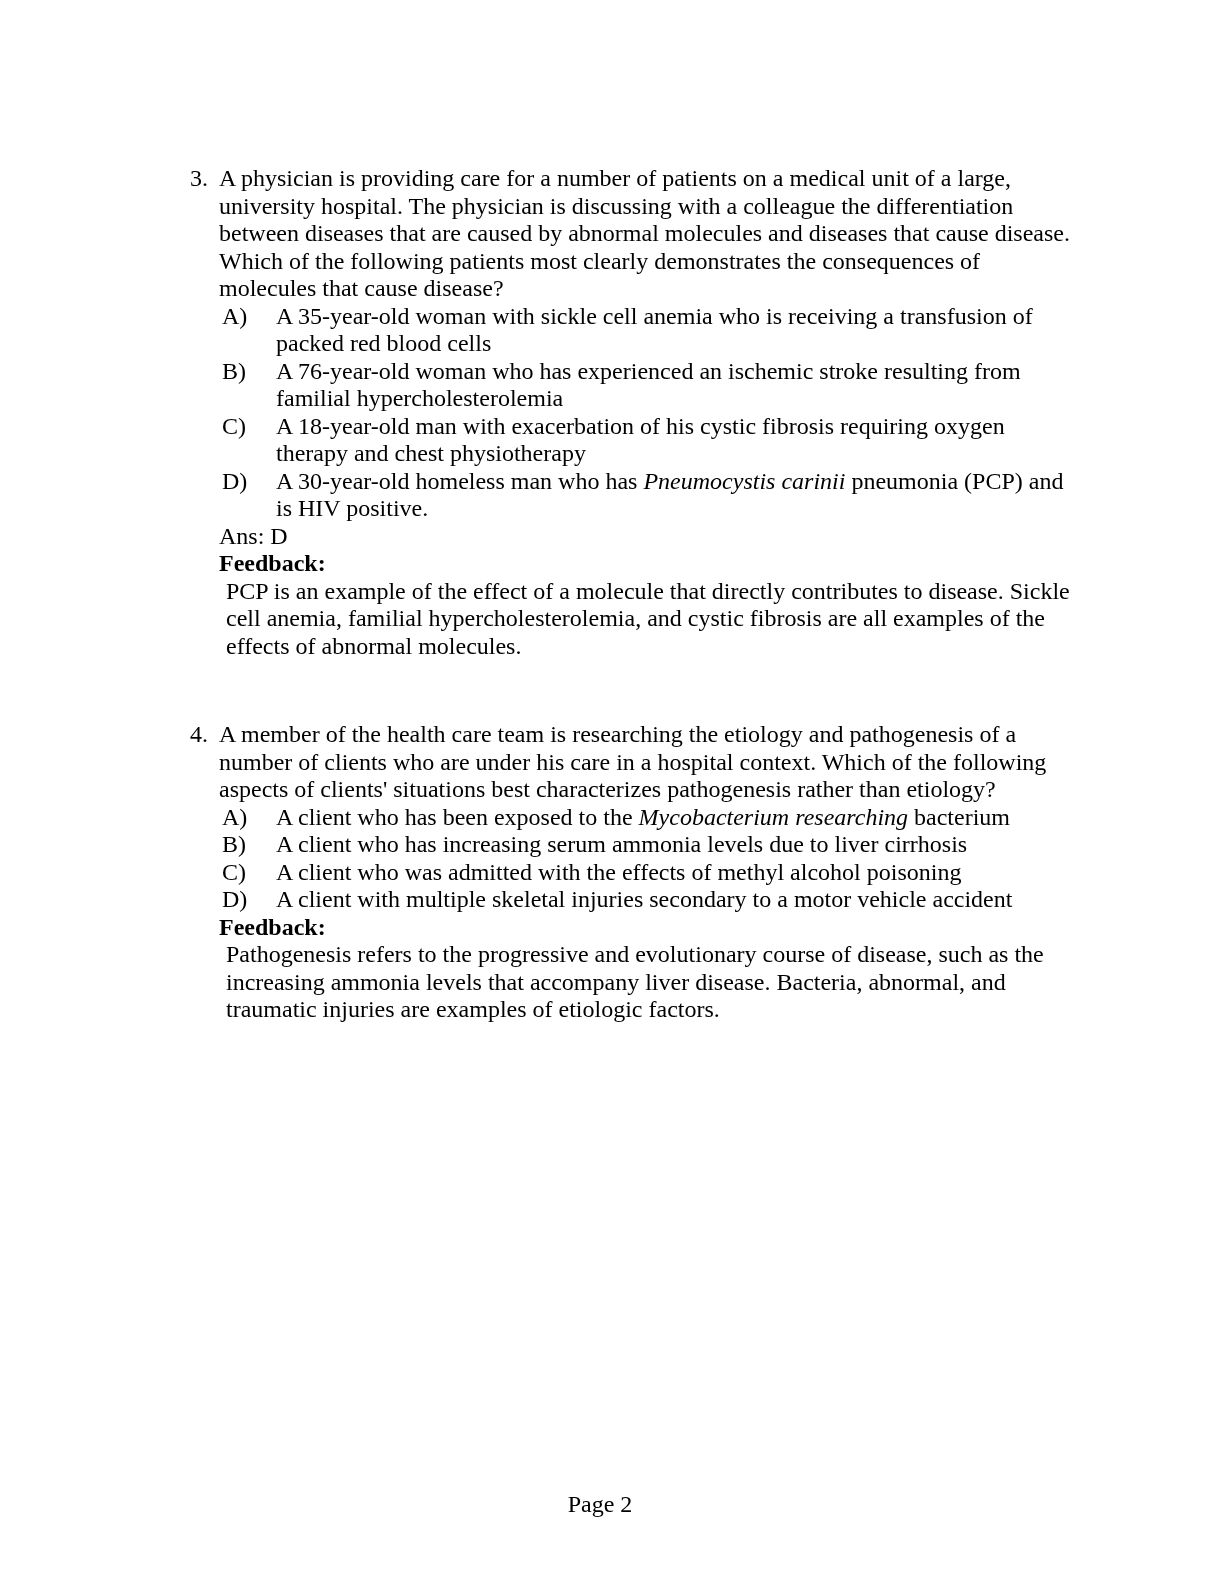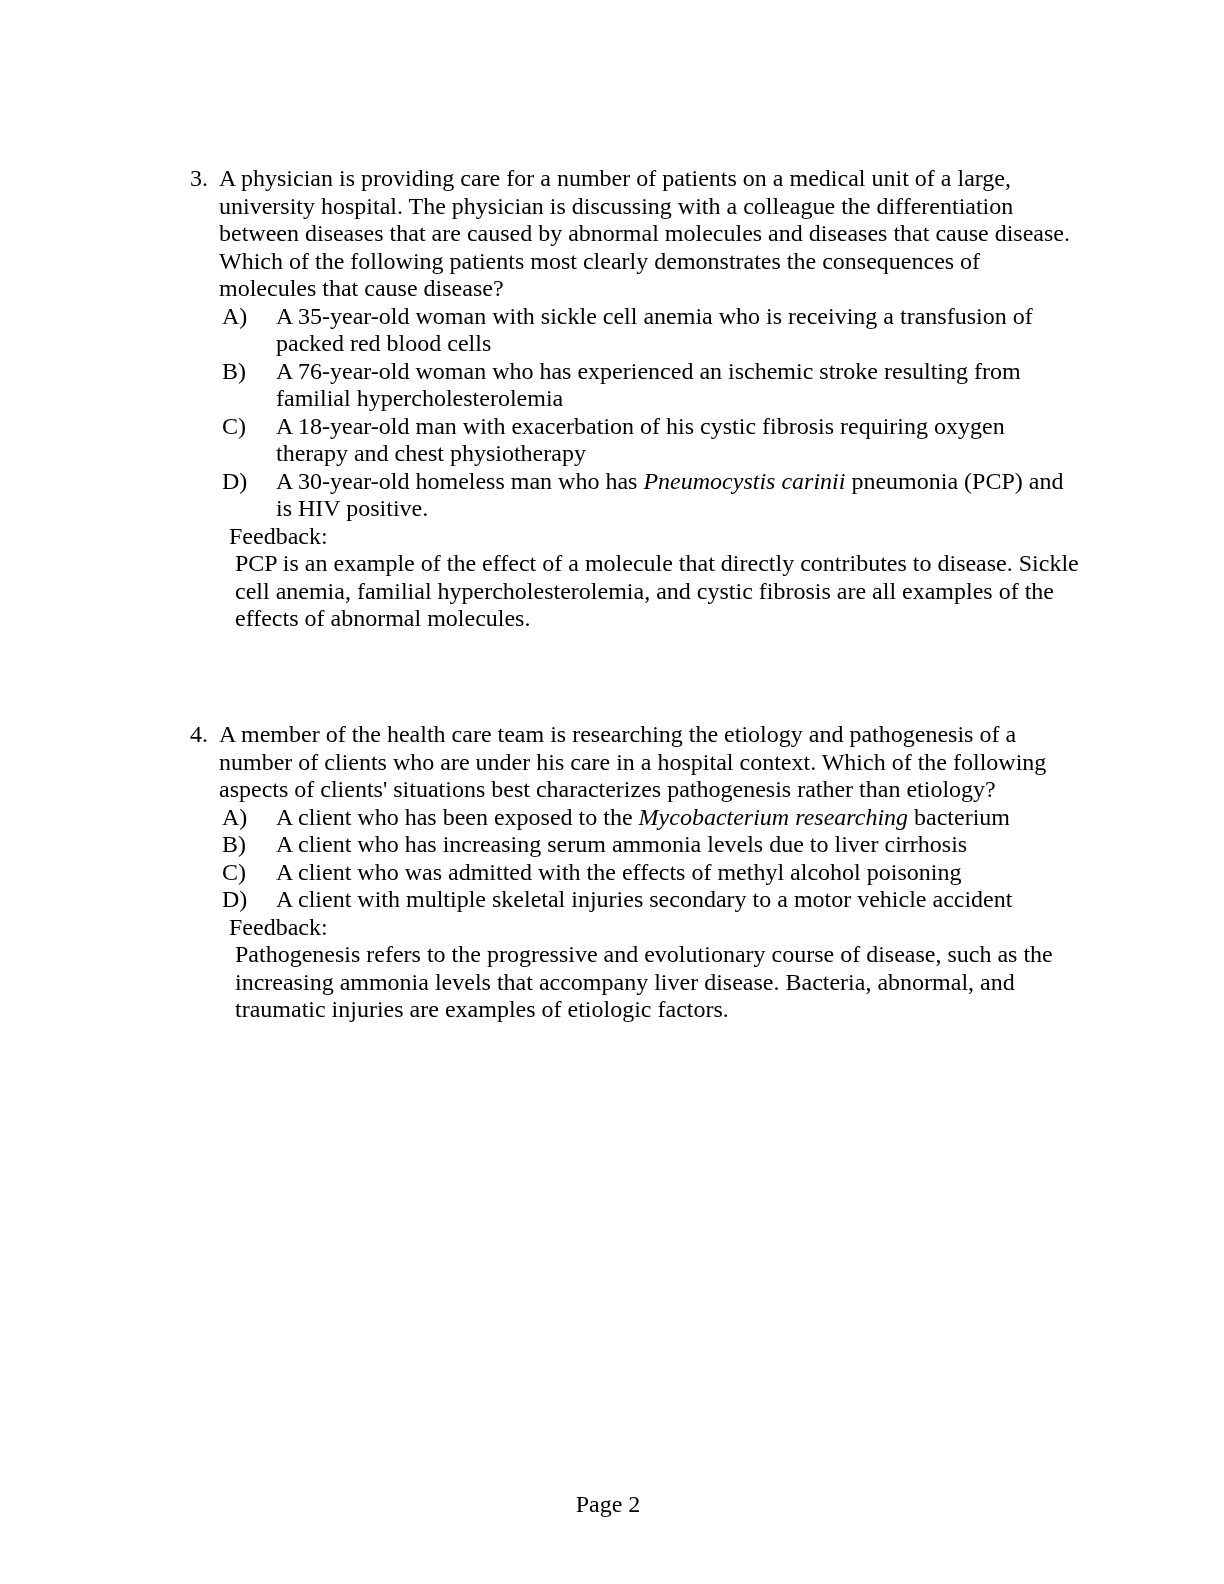"Ans: D" div.ans-row { html: none -> <div><span>Ans:</span> <span>D</span></div> }
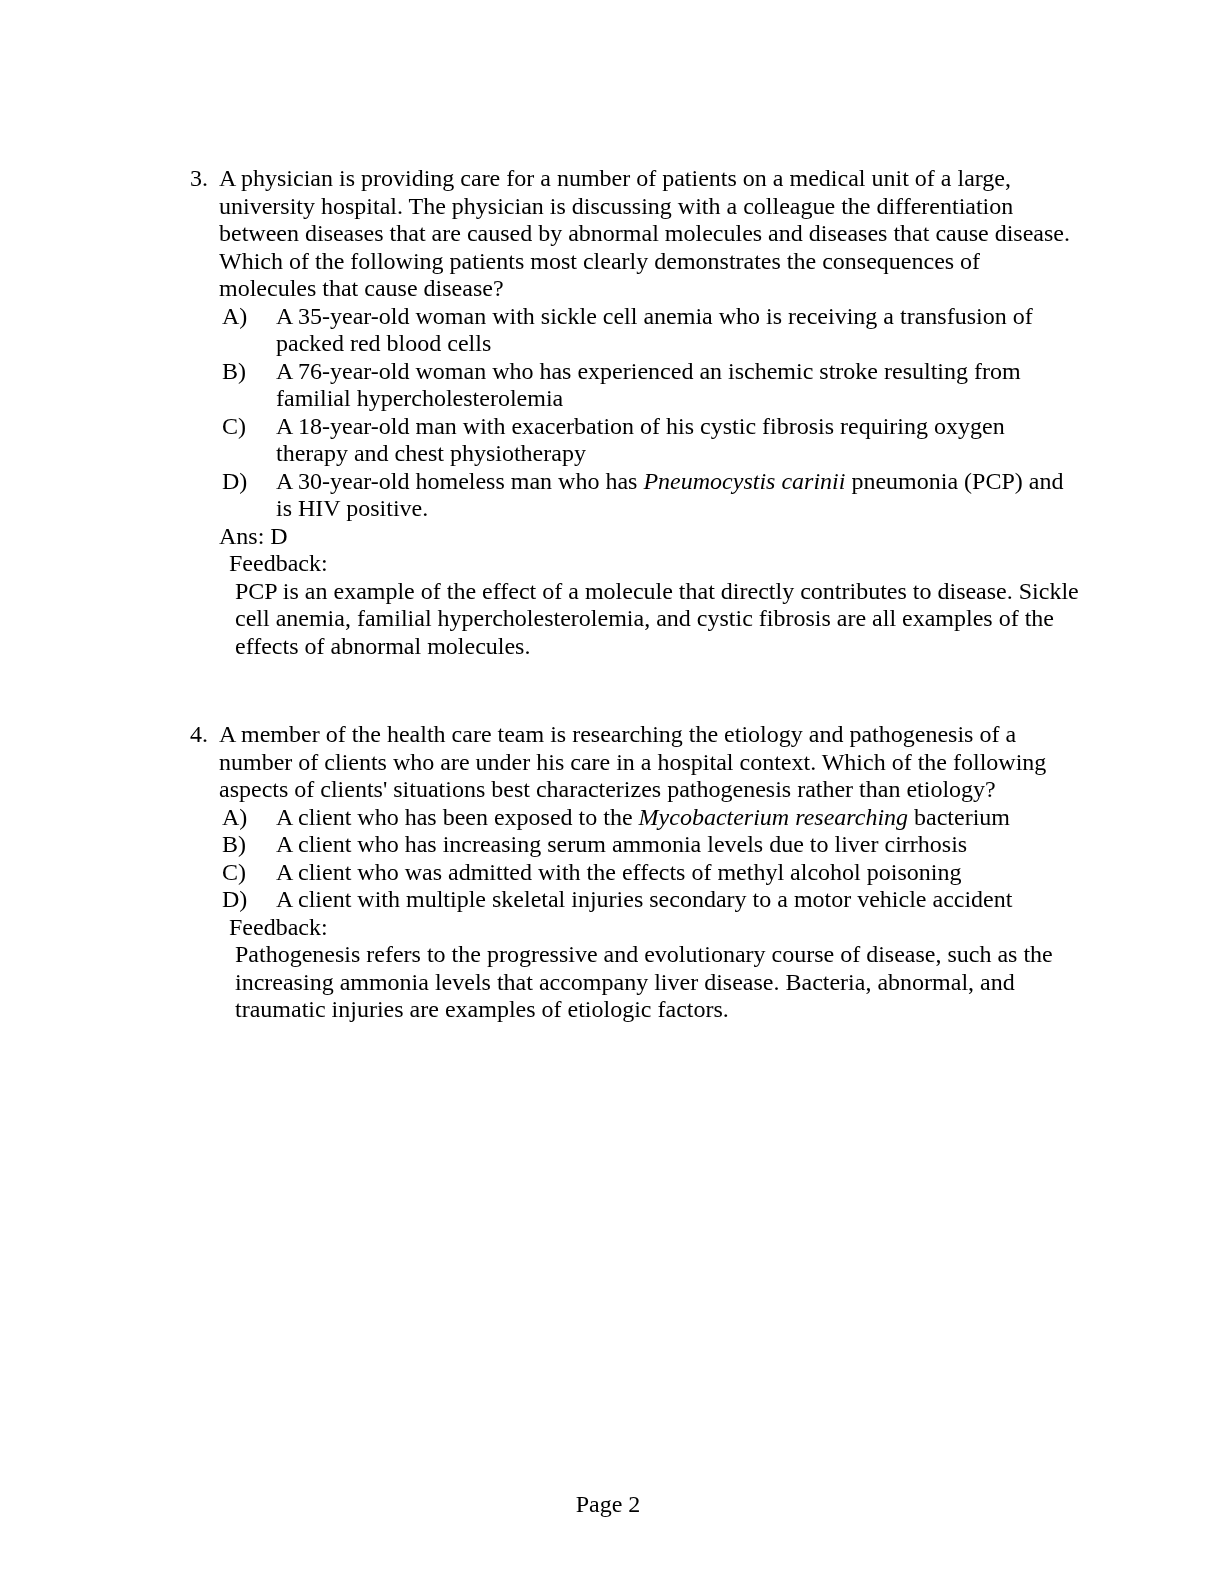"Feedback:" .fb-heading { font-weight: normal -> bold; margin-left: 39px -> 29px }
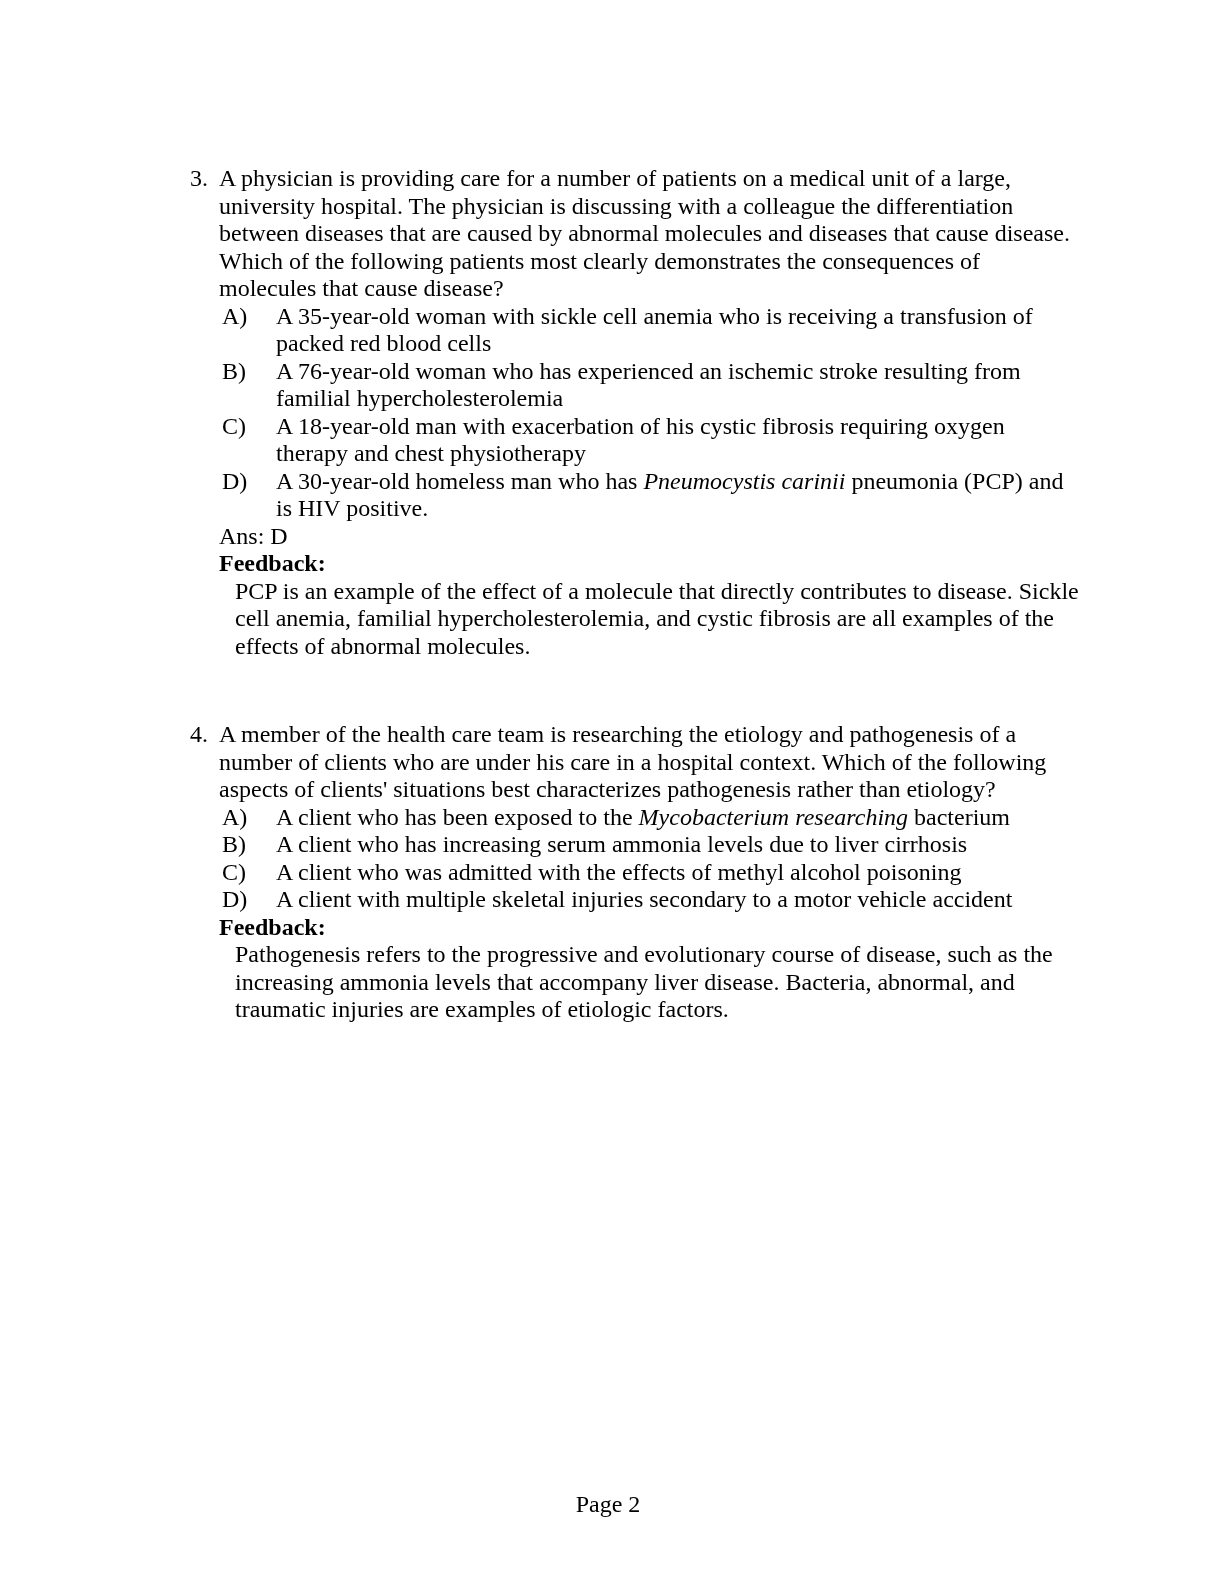"PCP is an example of" .fb-text { margin-left: 45px -> 36px }
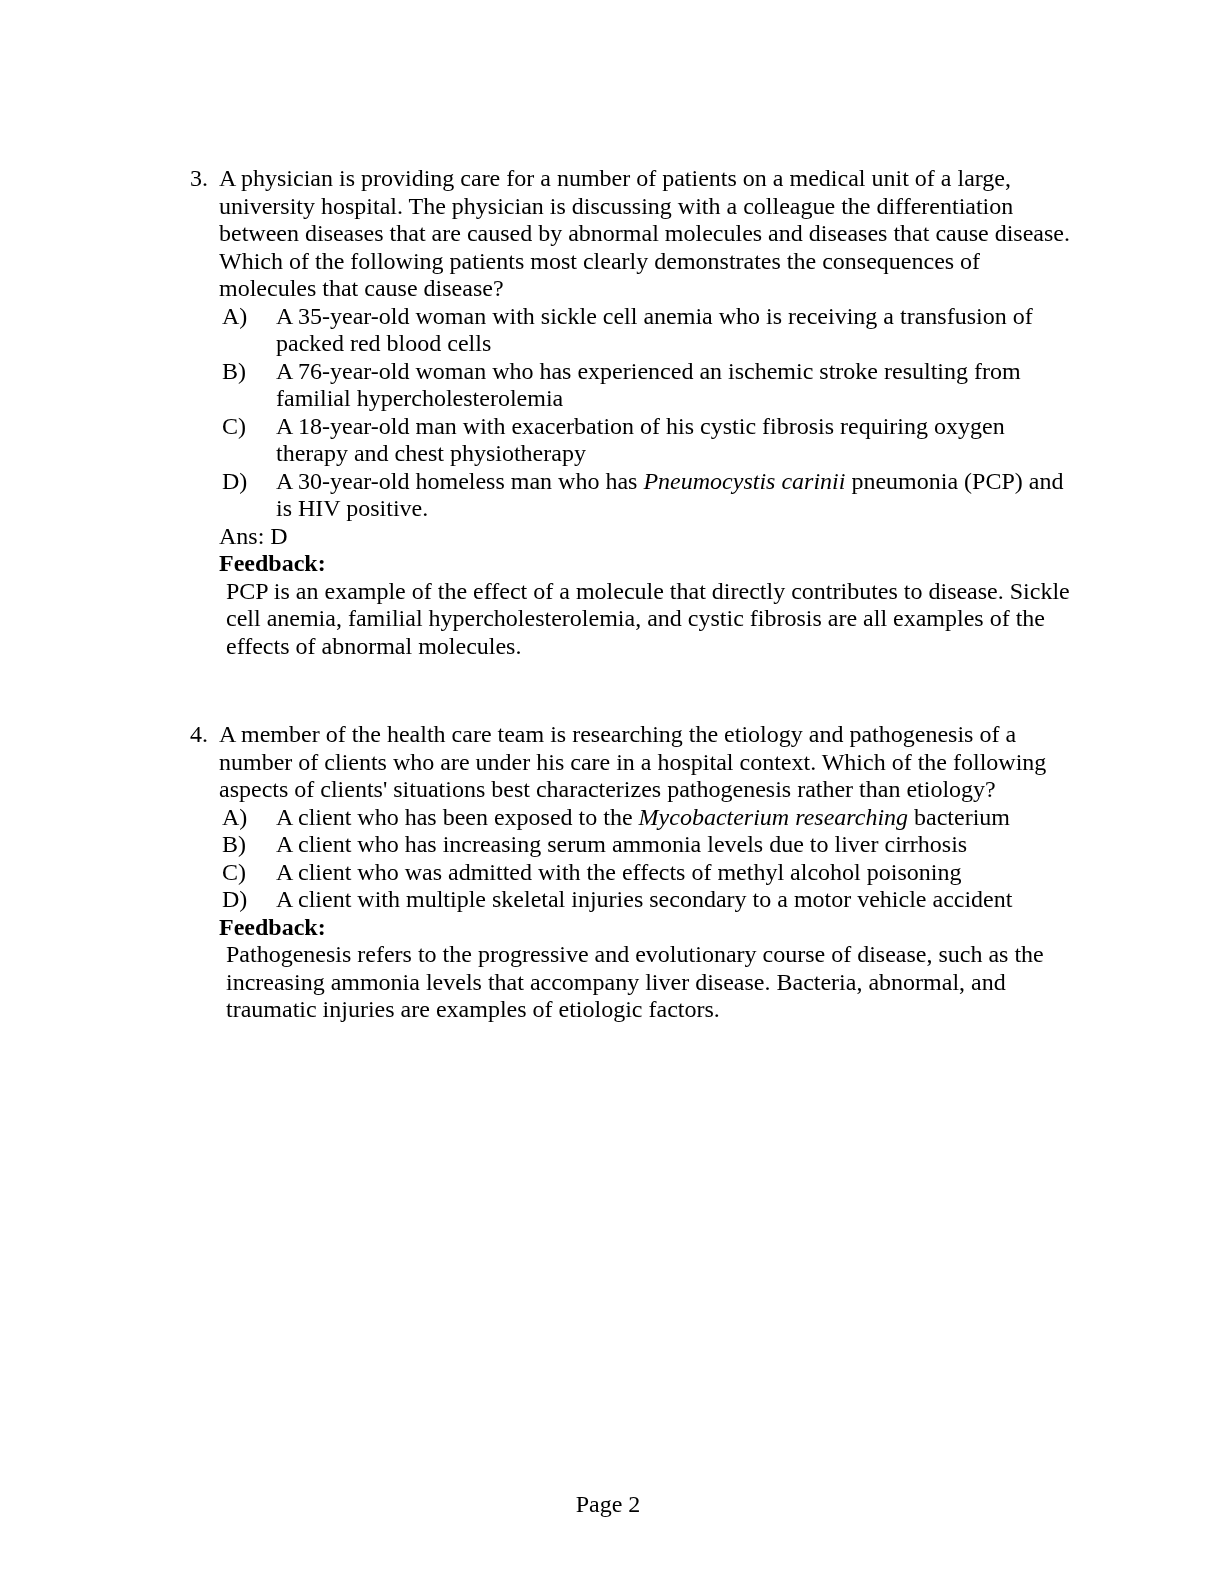"Page 2" .footer { left: 8px -> 0 }
